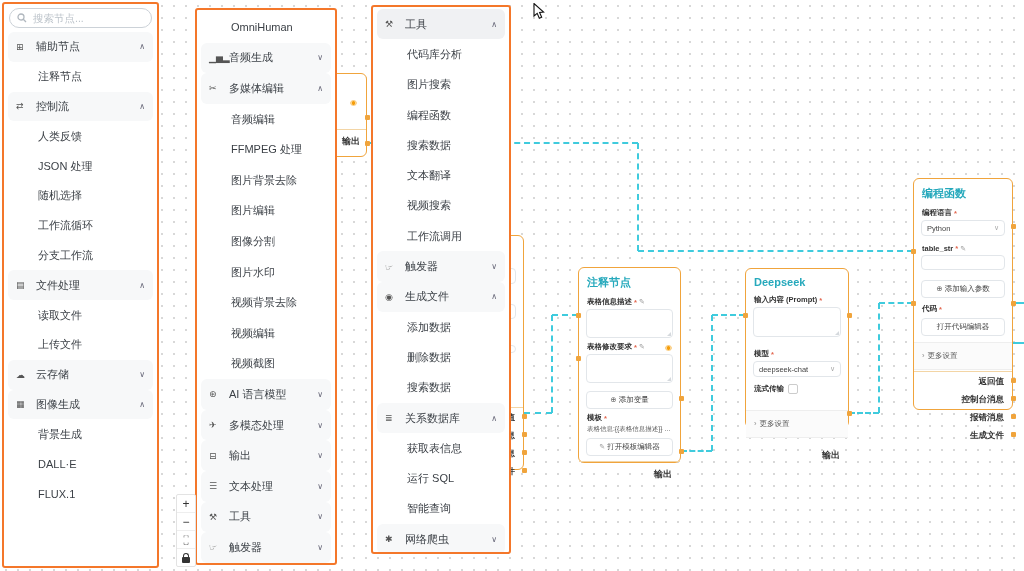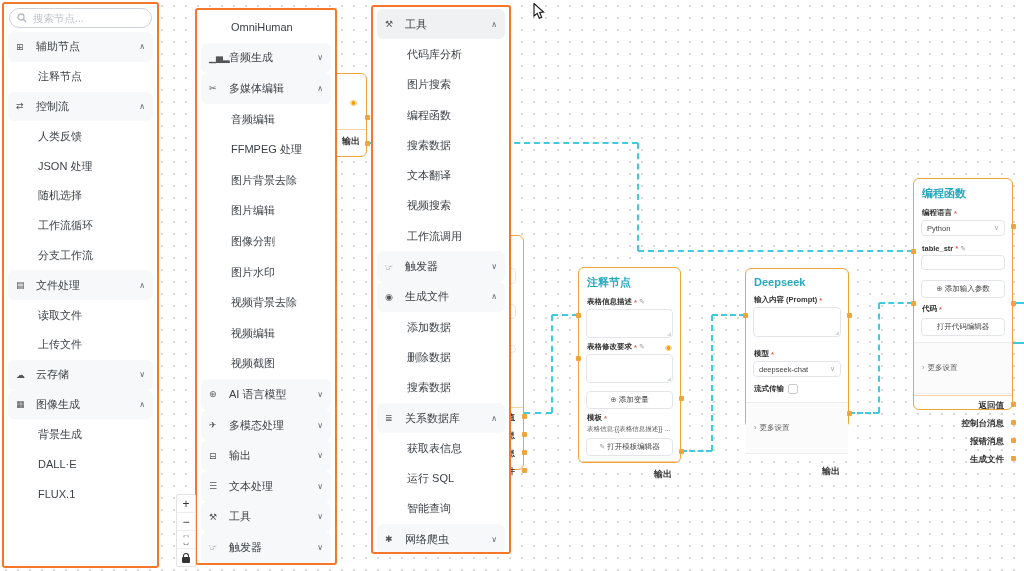"› 更多设置" .nmore { padding: 20px 8px -> 8px 8px }
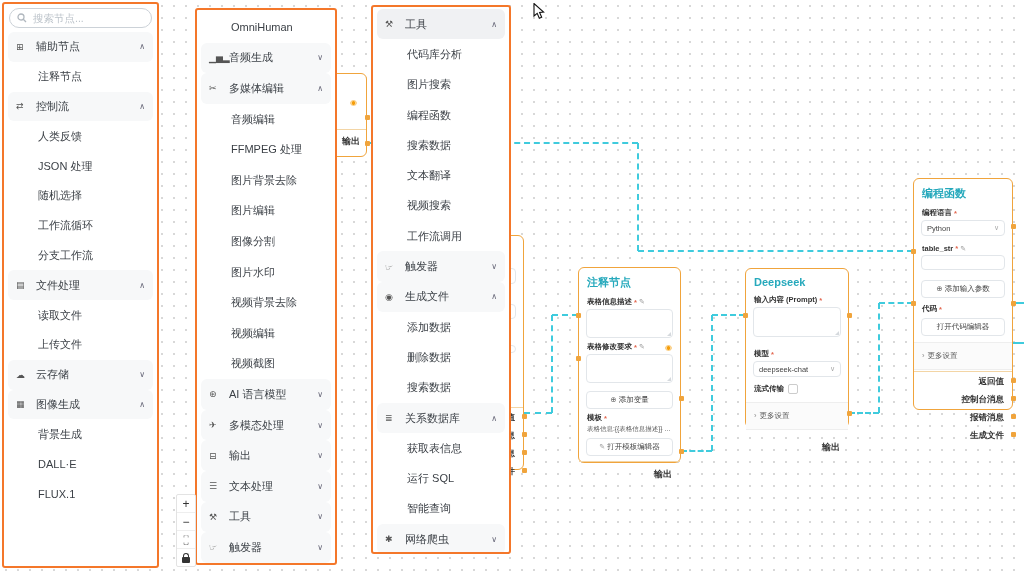"流式传输" .ncheckrow { margin: 7px 8px 8px -> 7px 8px 16px }
